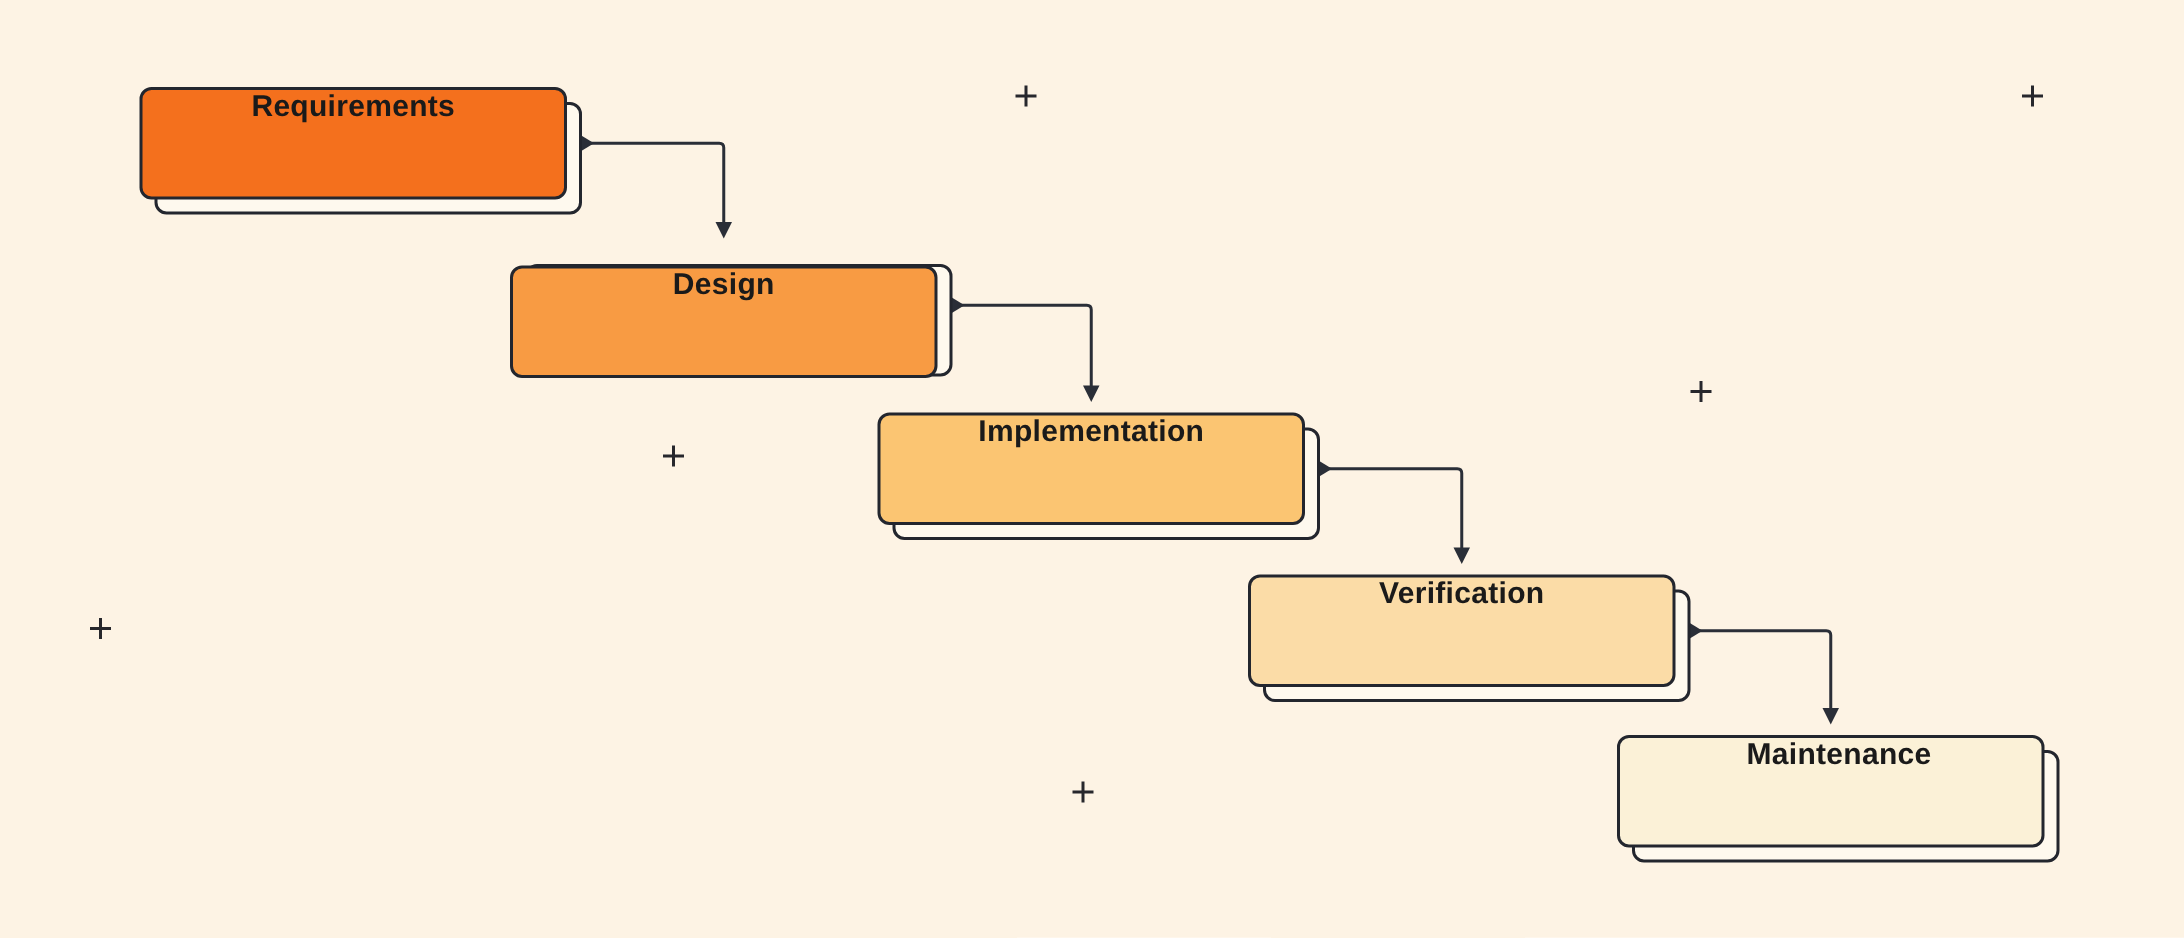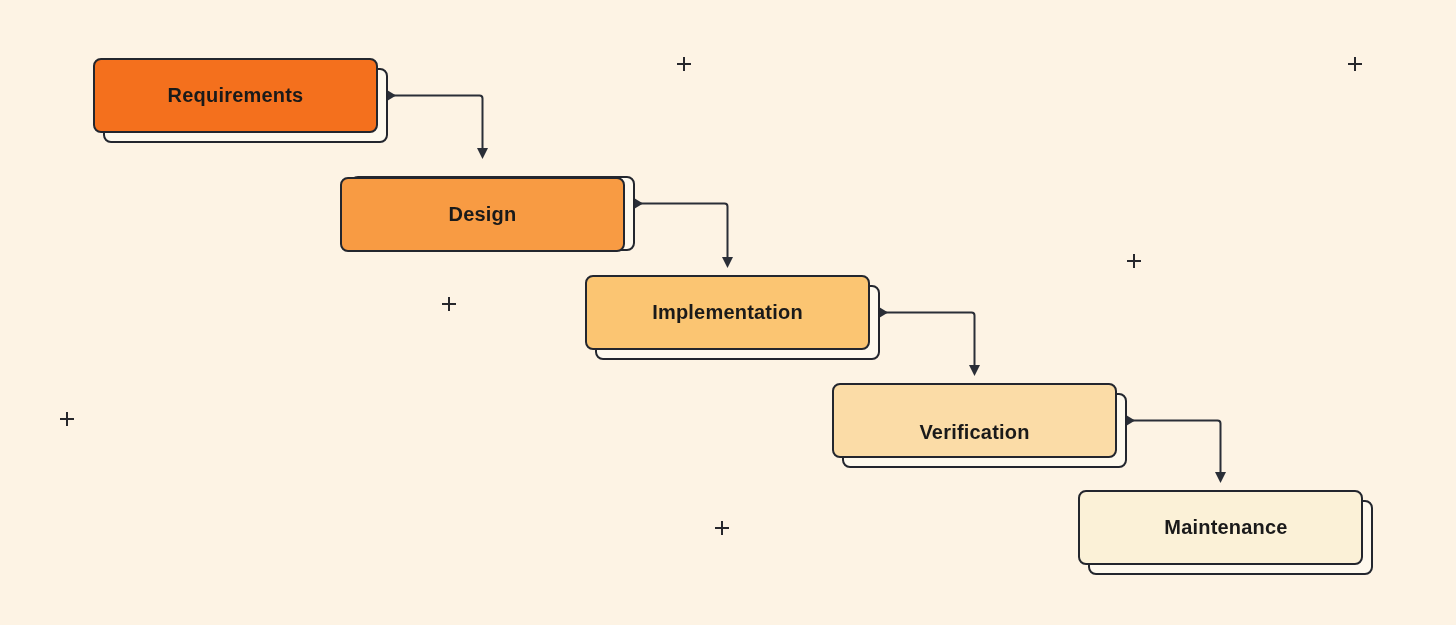"Requirements" .stage .face { align-items: center -> none }
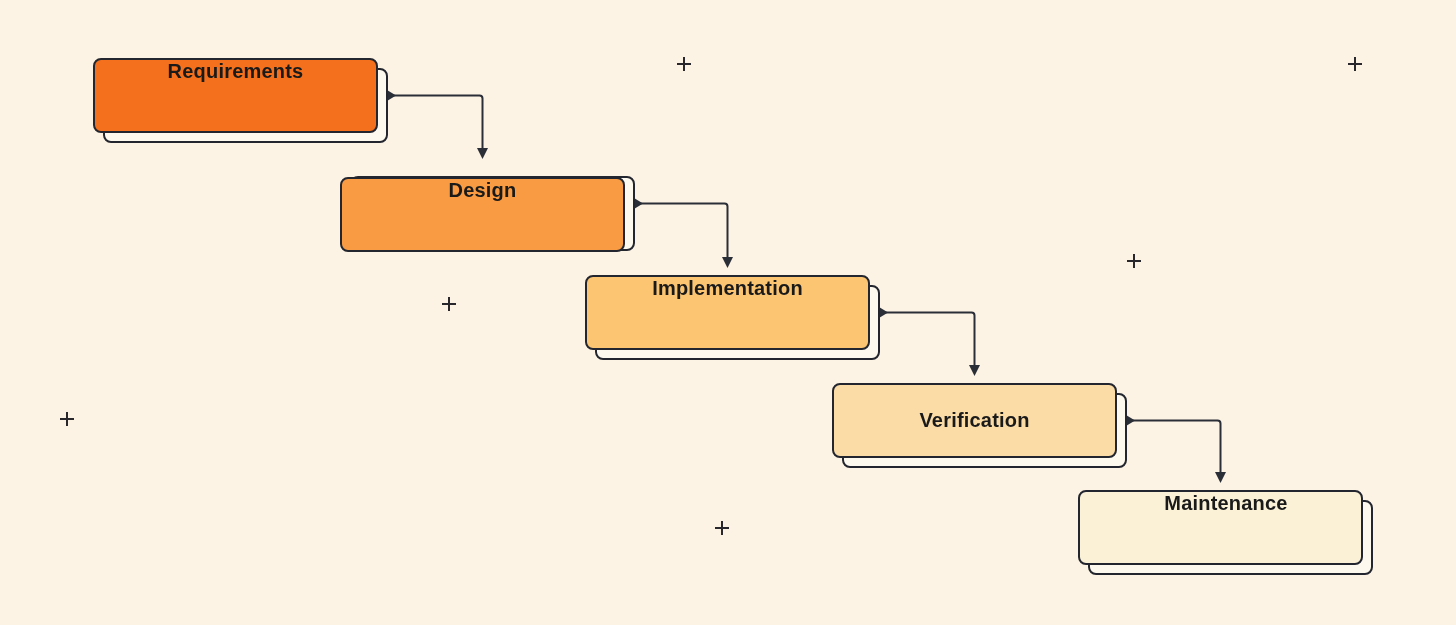"Verification" span.label { margin-top: 24px -> none }
